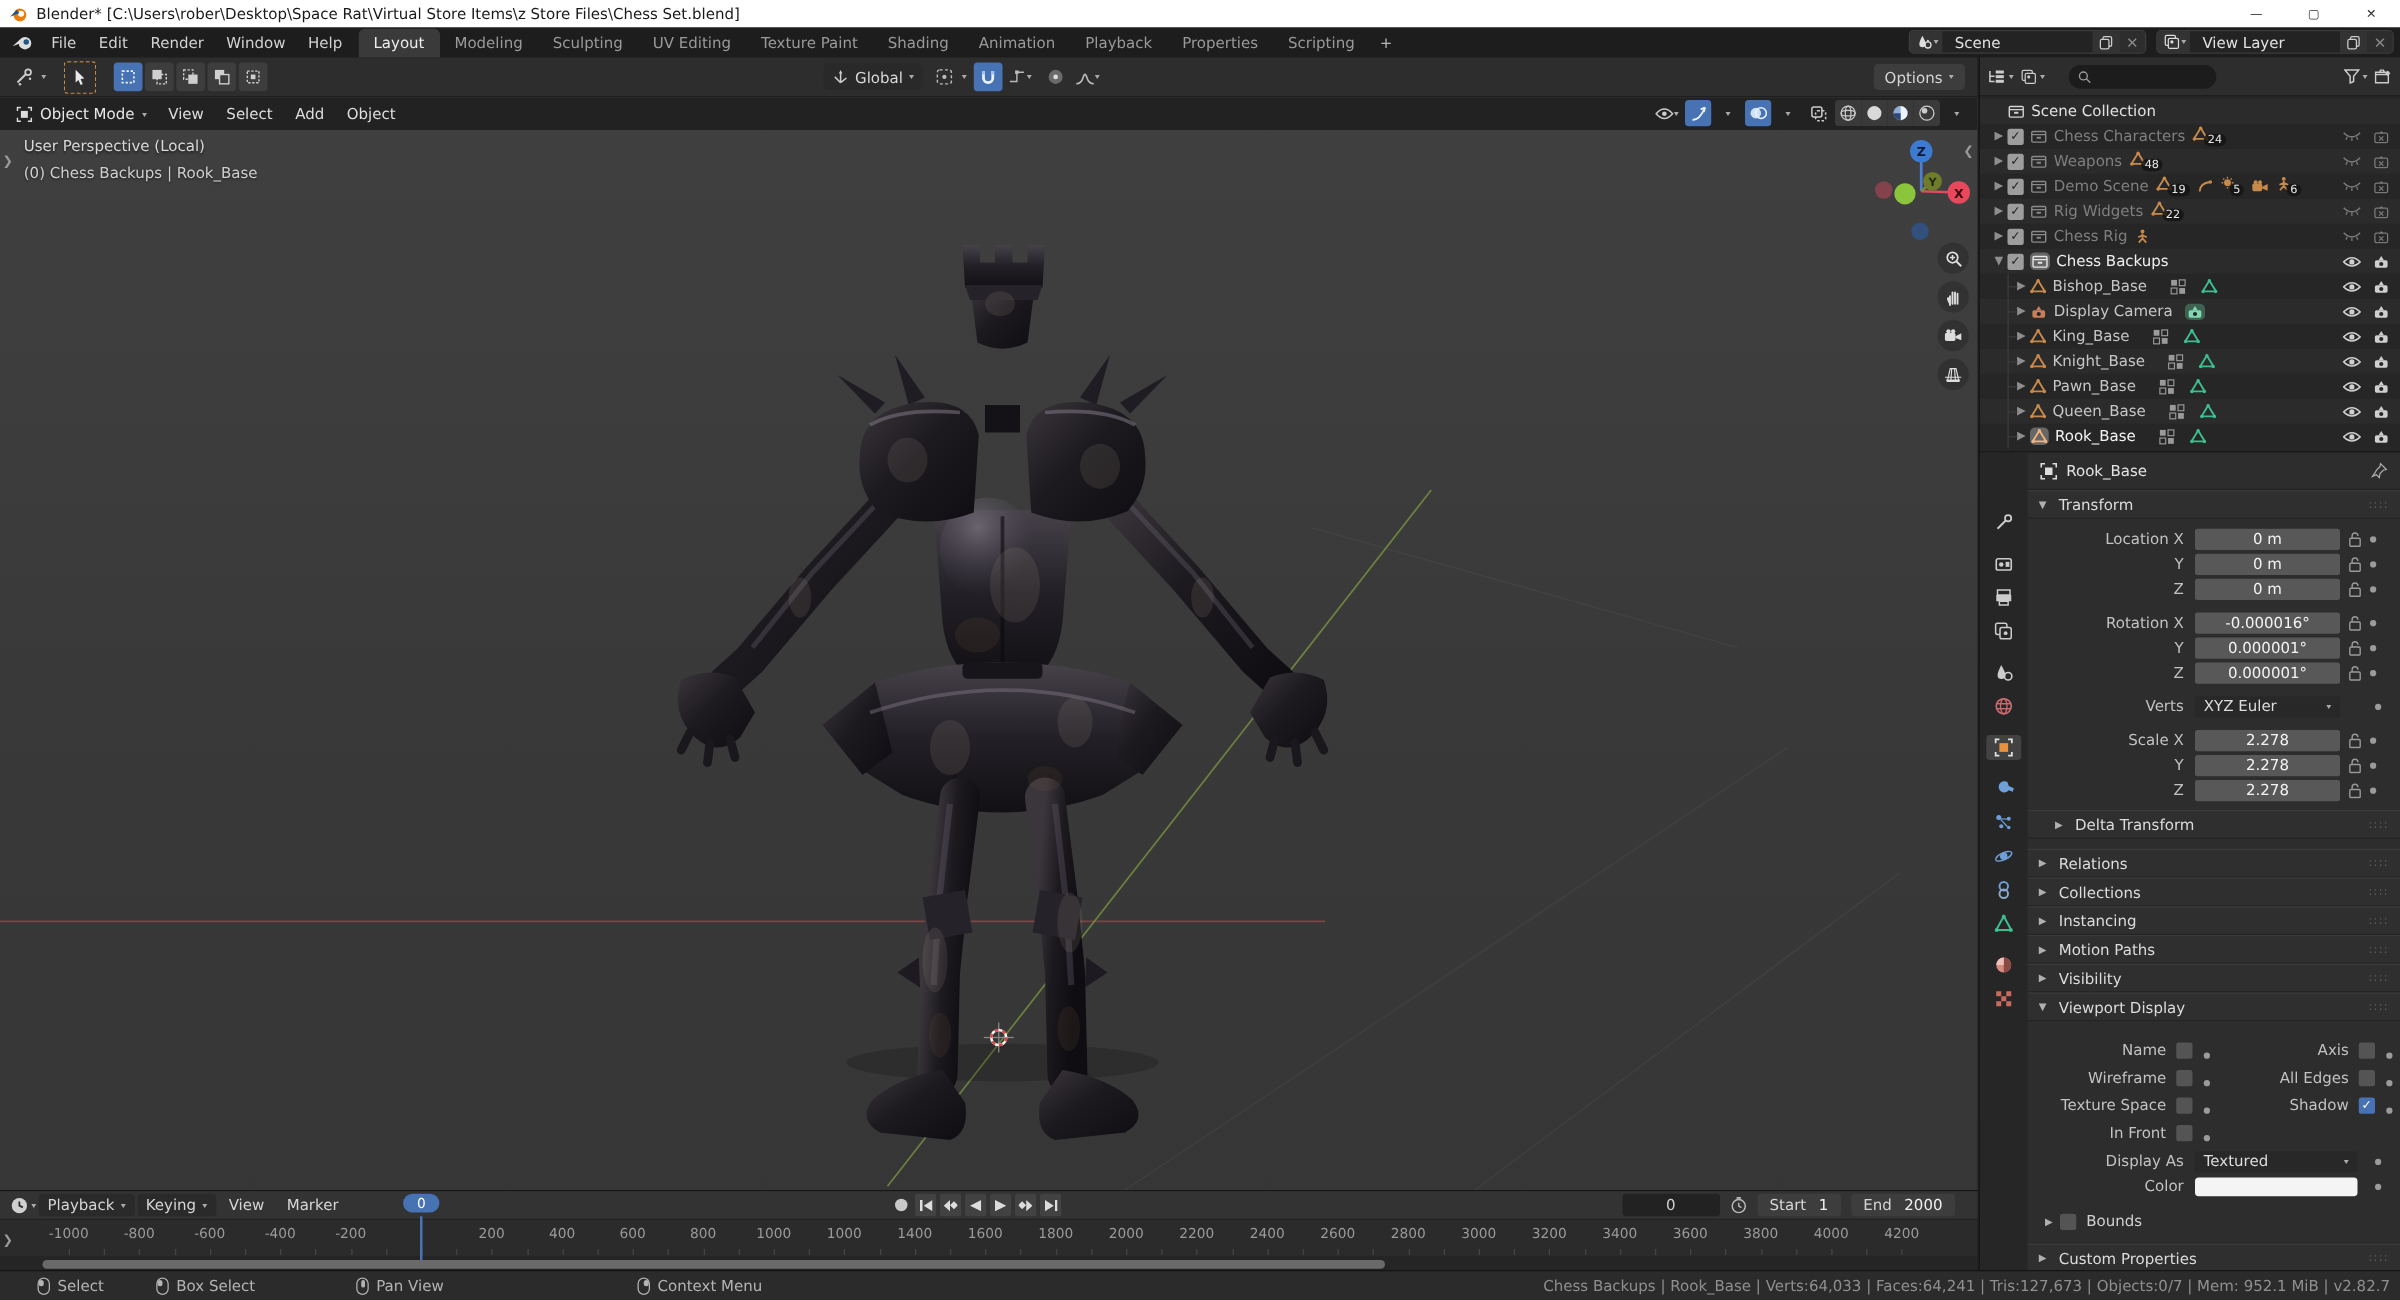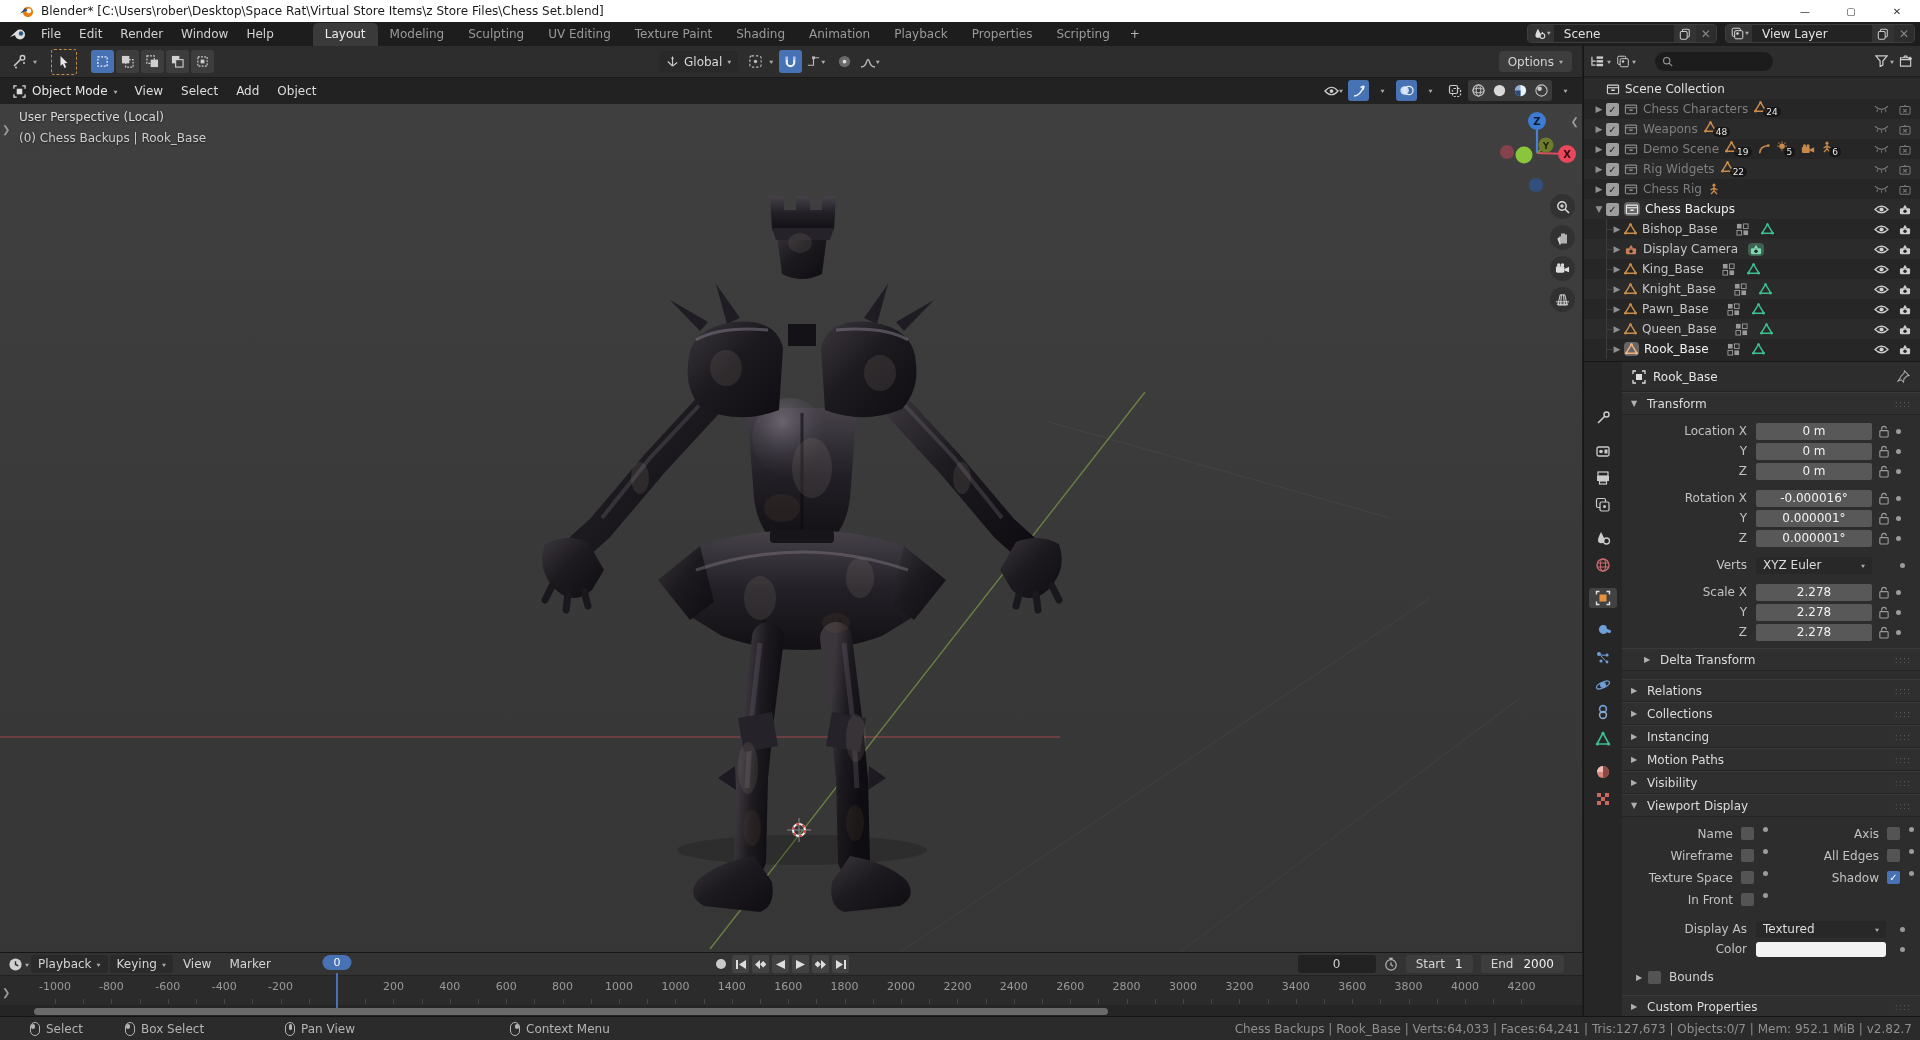"Blender* [C:\Users\rober\Desktop\Space" #titlebar { padding-left: 19px -> 7px }
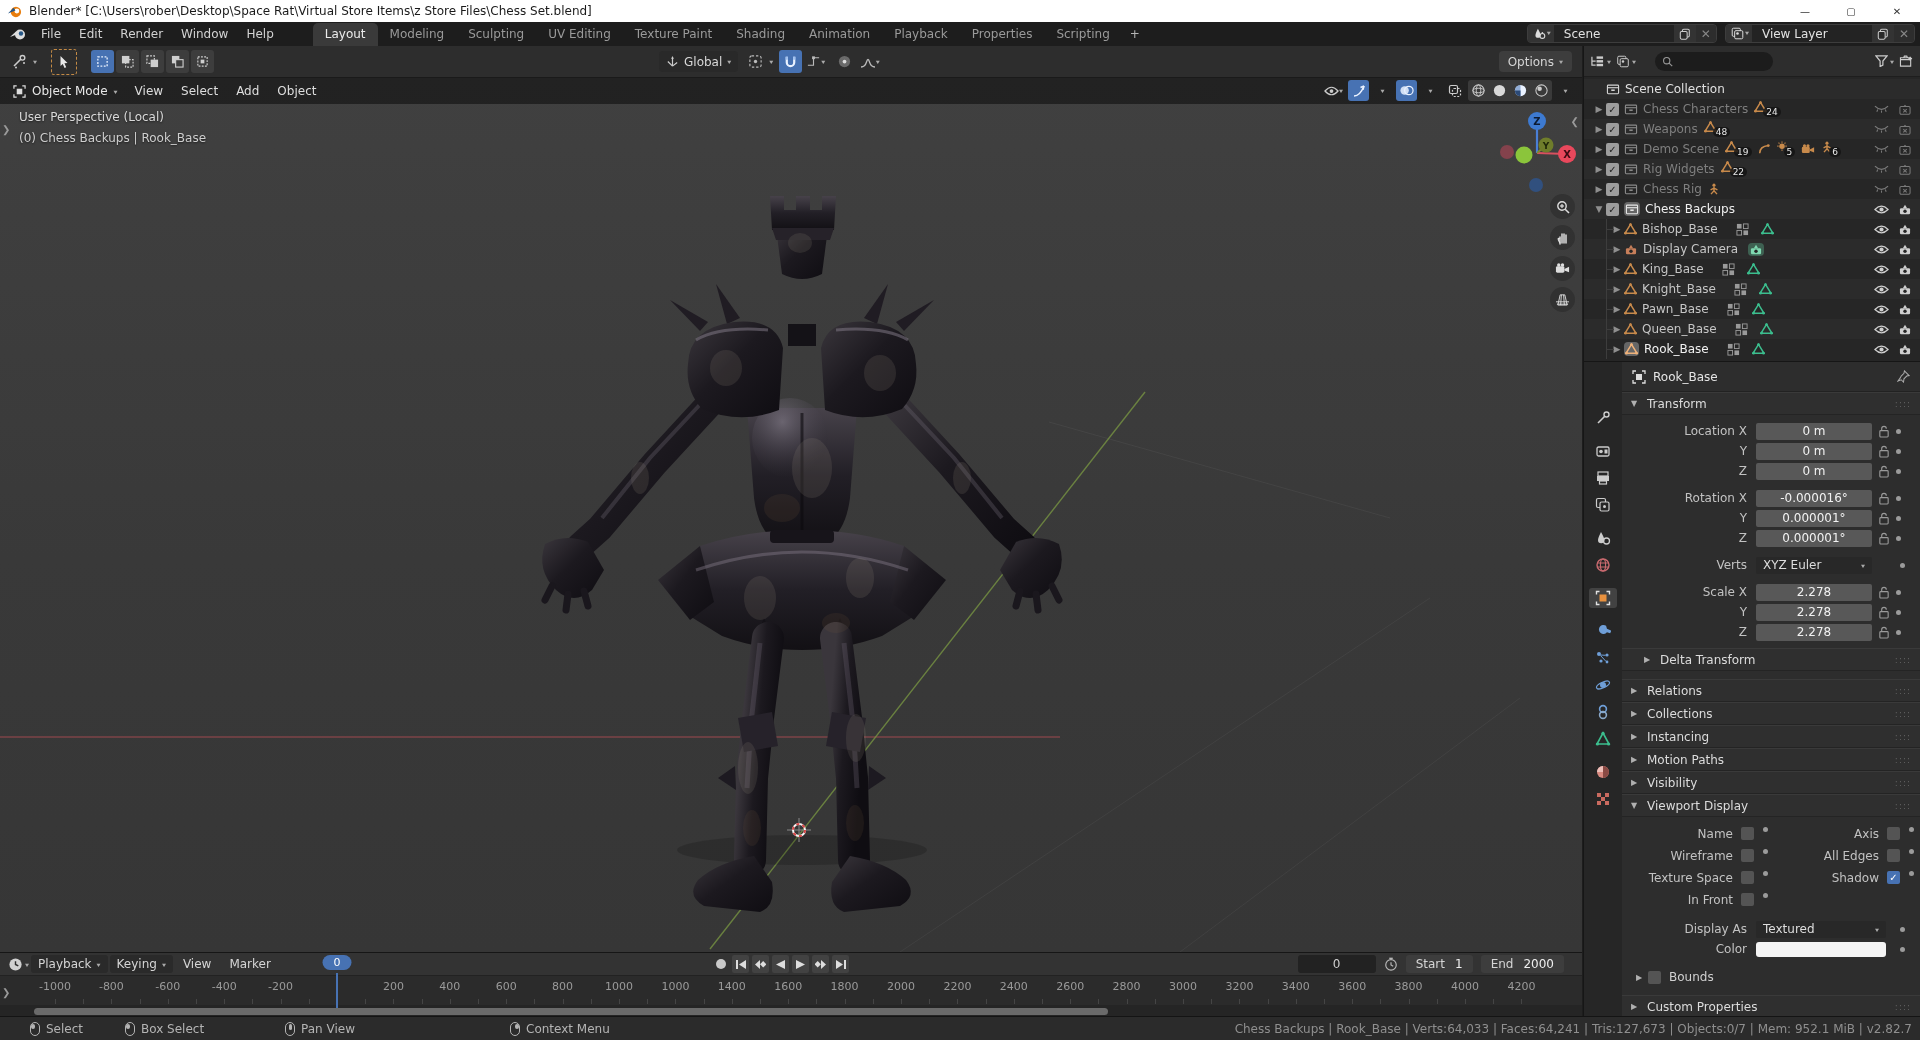"Layout" #tabs { margin-left: 30px -> 4px }
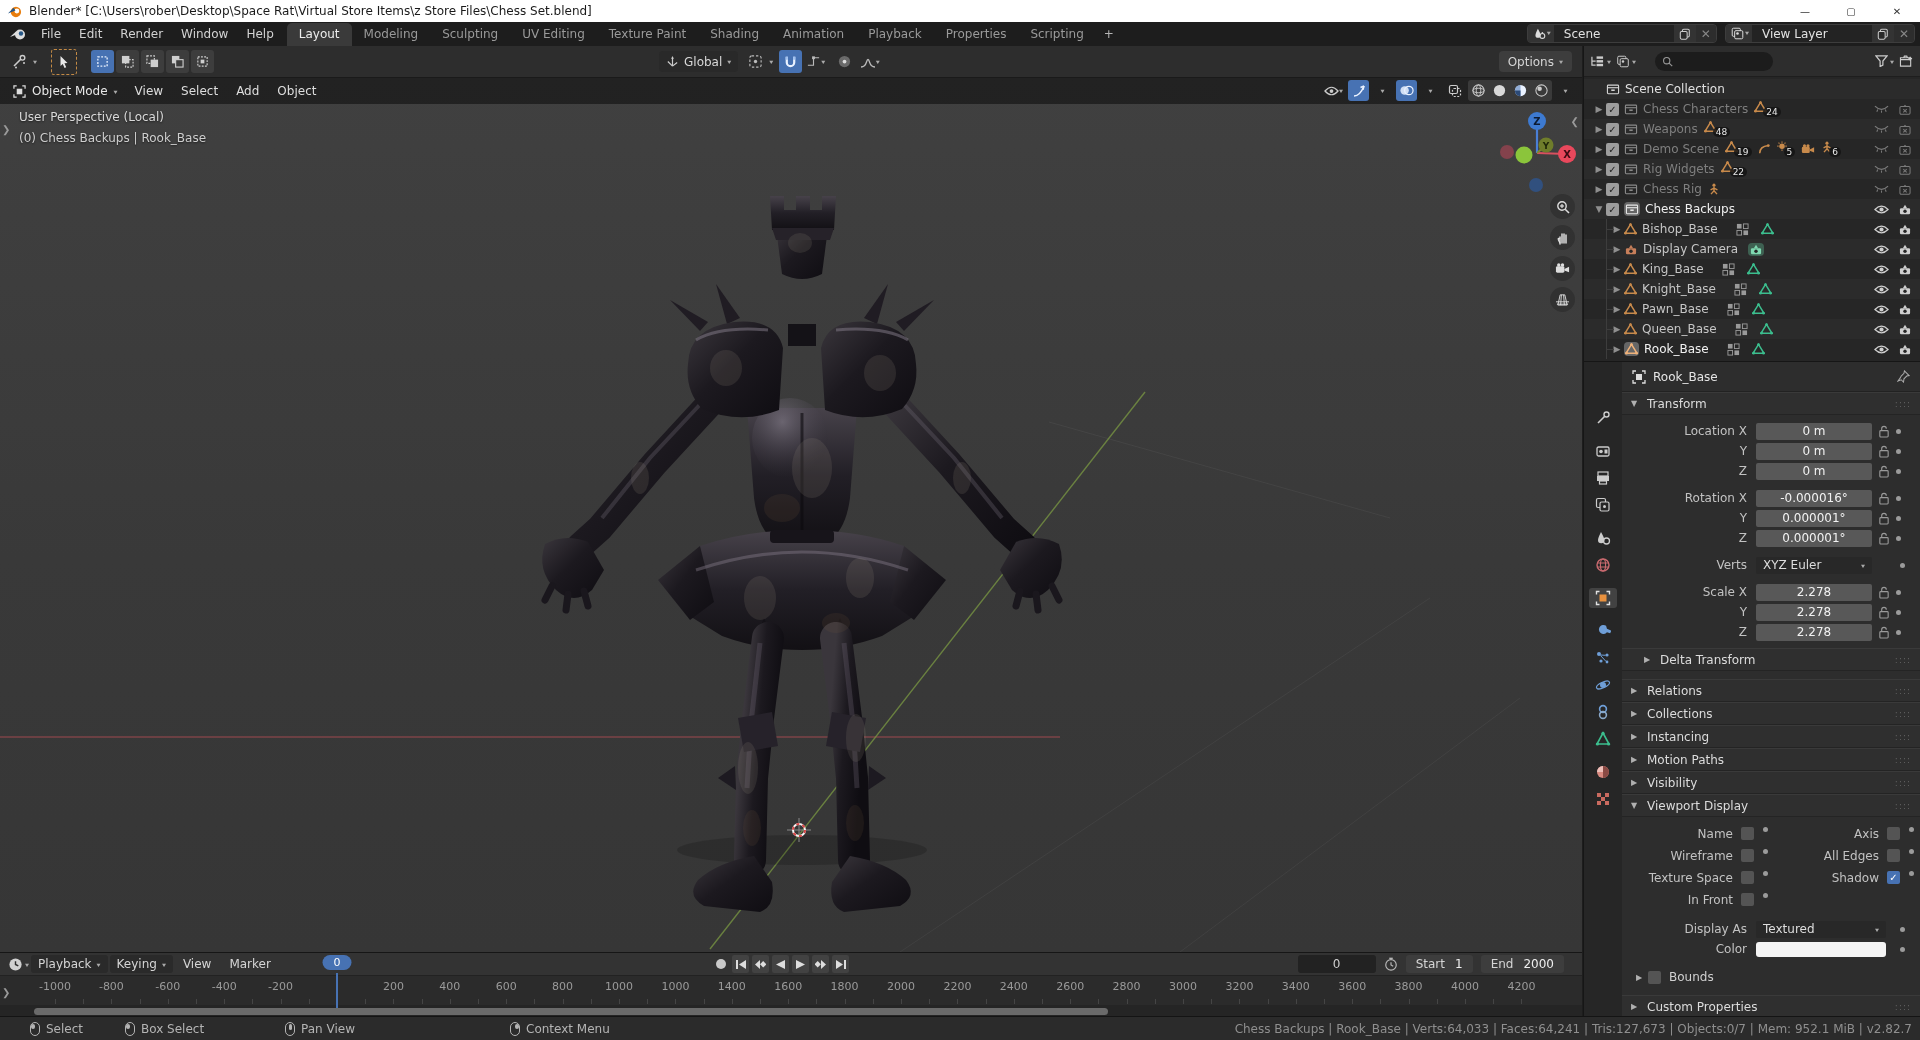"Name" .vd-cell { align-items: flex-start -> flex-end }
